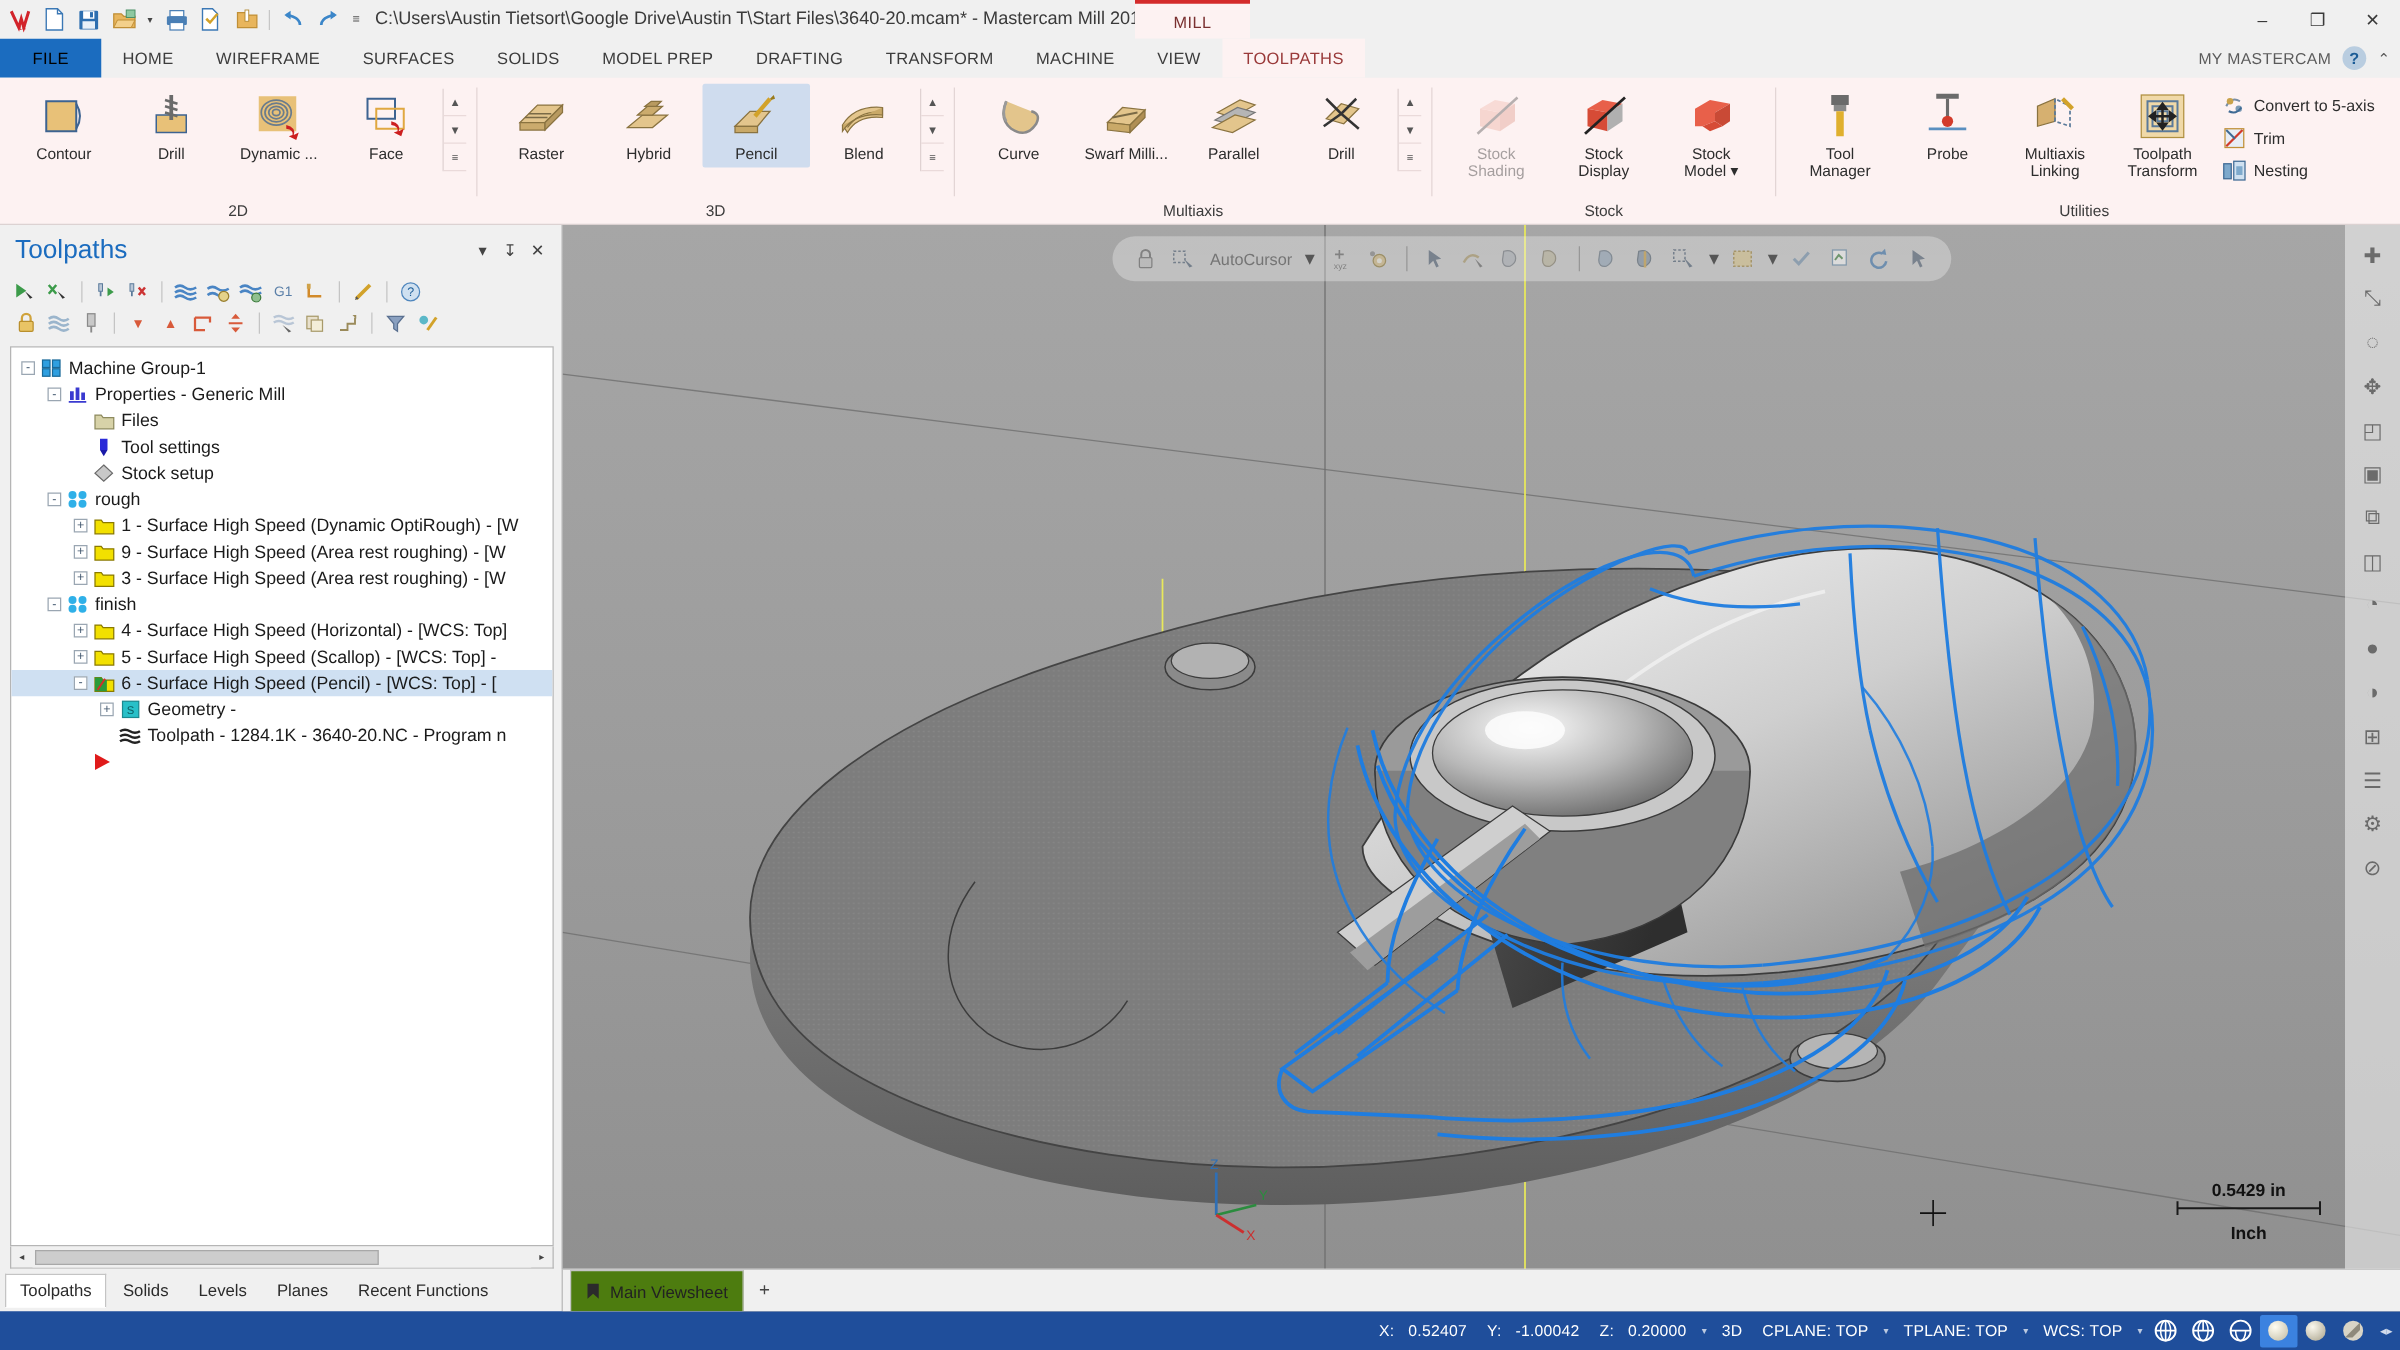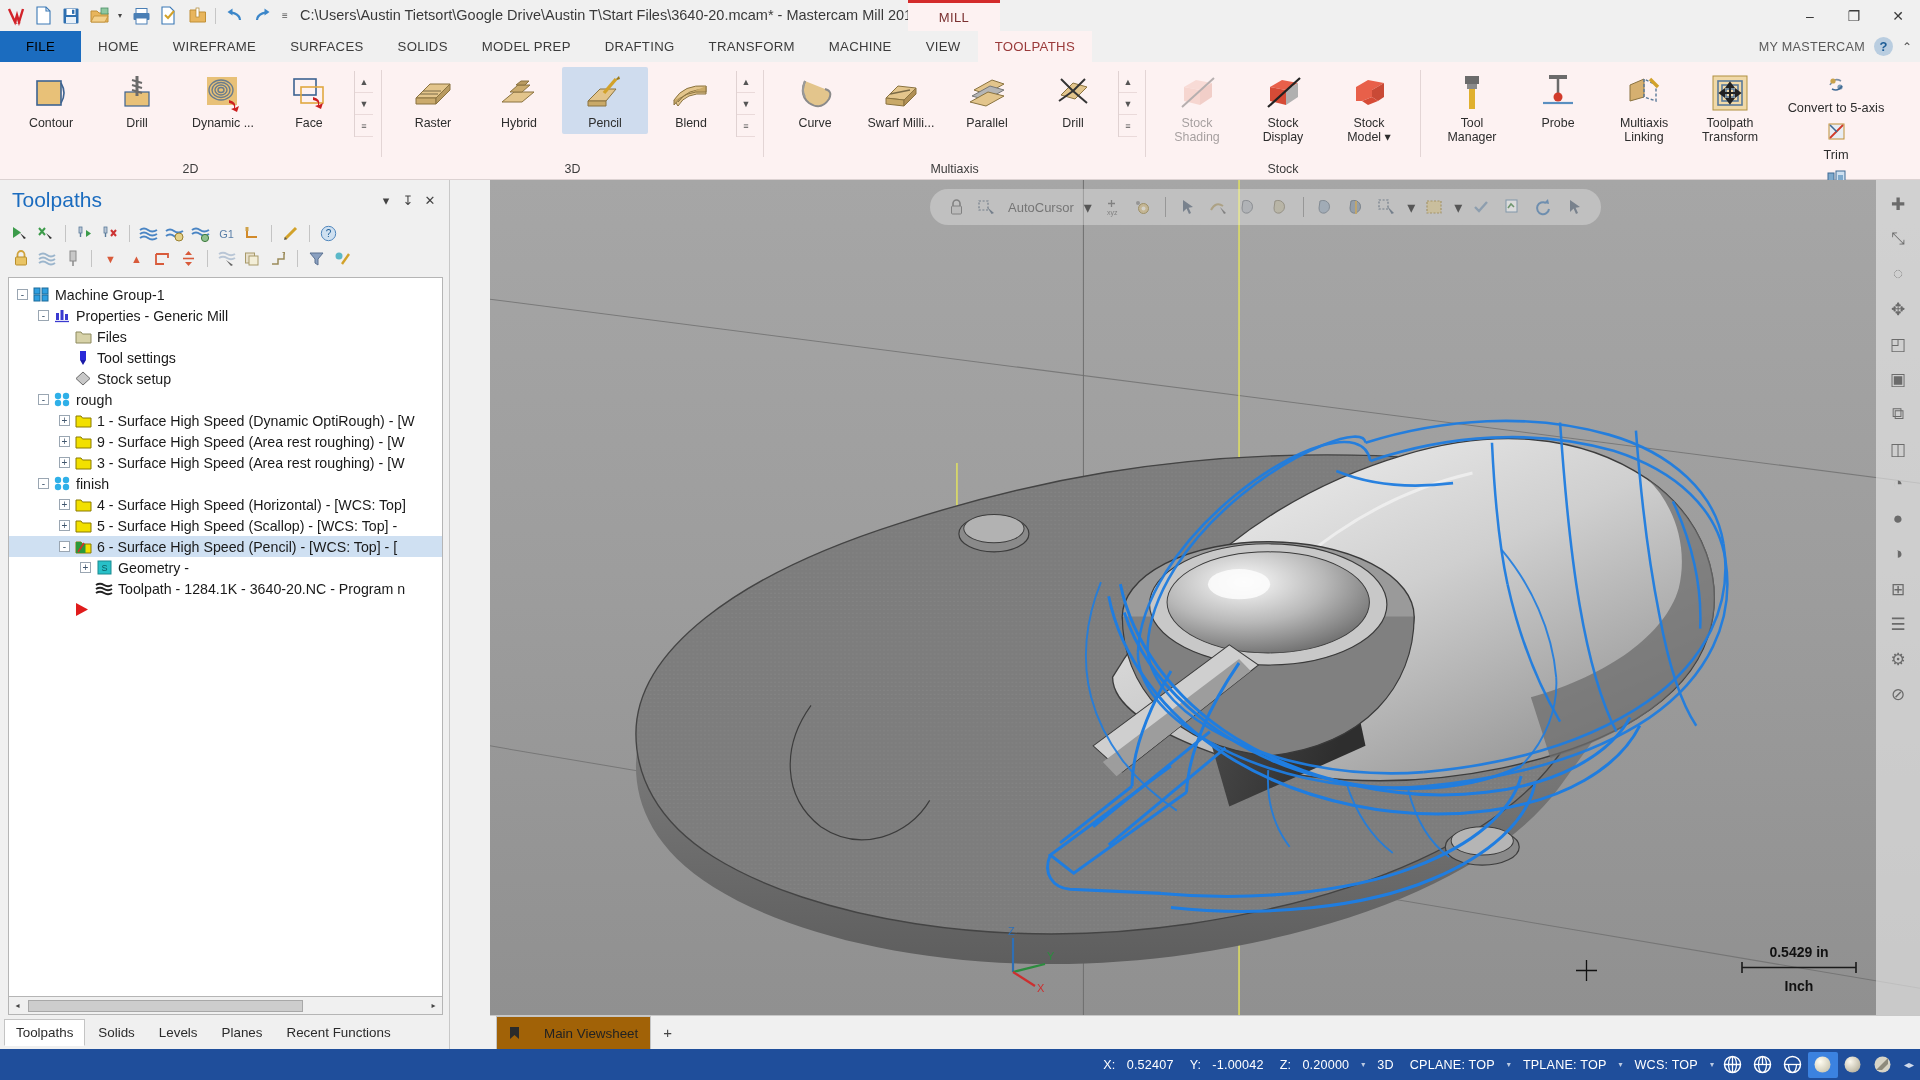"Convert to 5-axis" .smallbtn { flex-direction: column -> none }
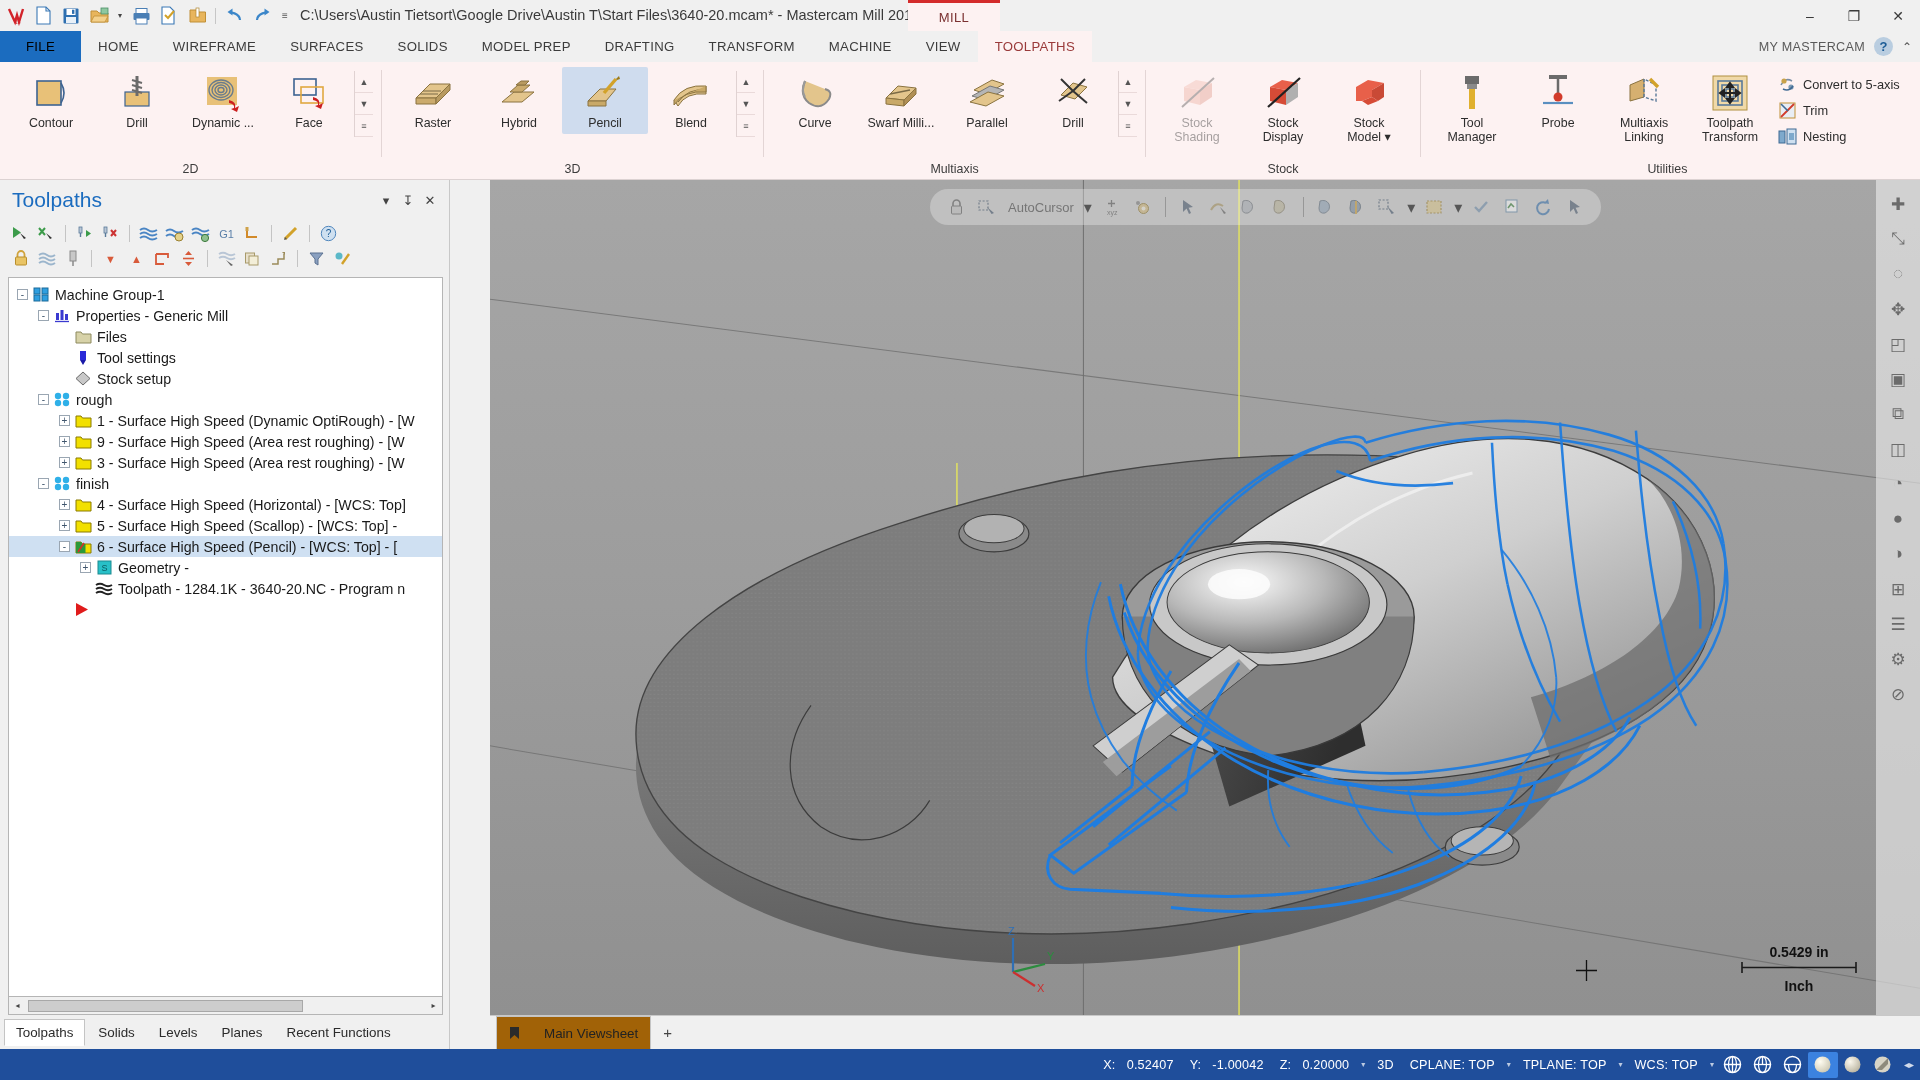"AutoCursor" .viewport { margin-left: 40px -> none }
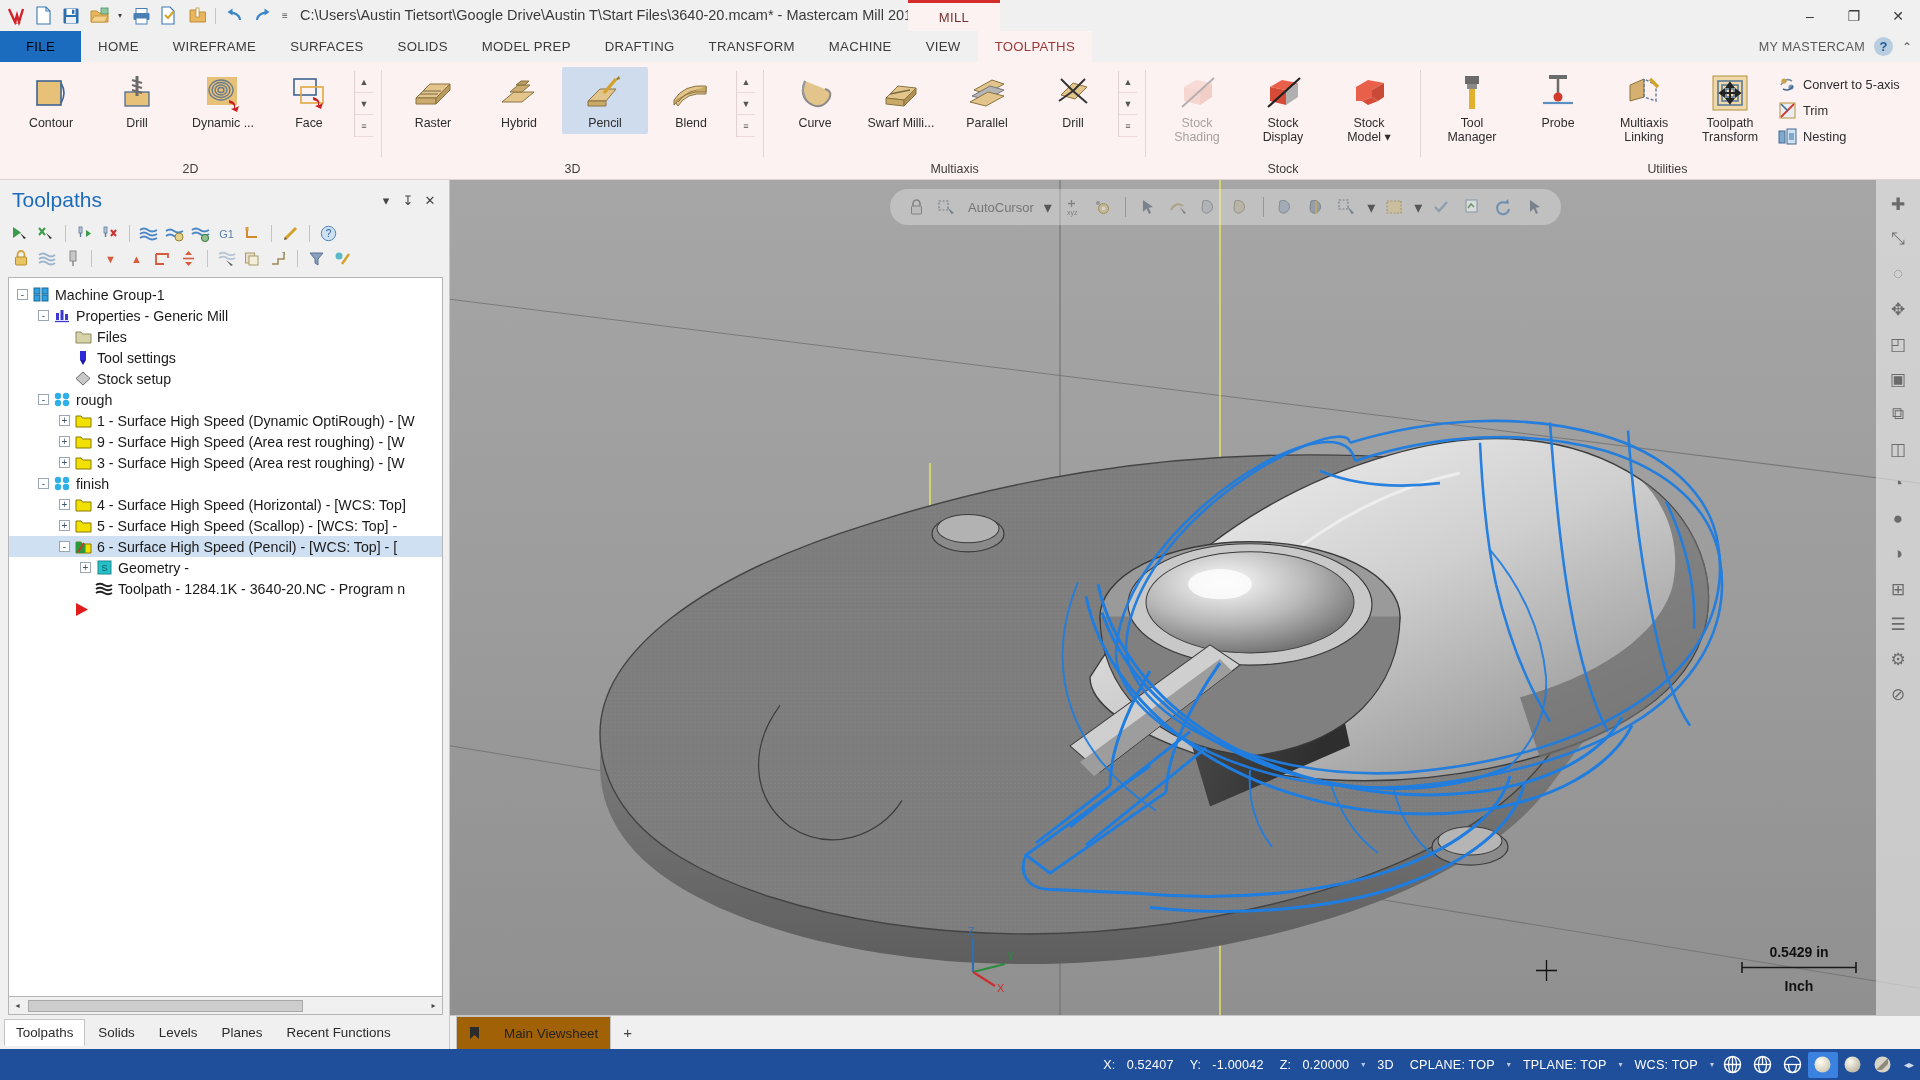"Main Viewsheet" .vs-tab { background: #a16207 -> #4d7c0f; gap: 24px -> 8px }
